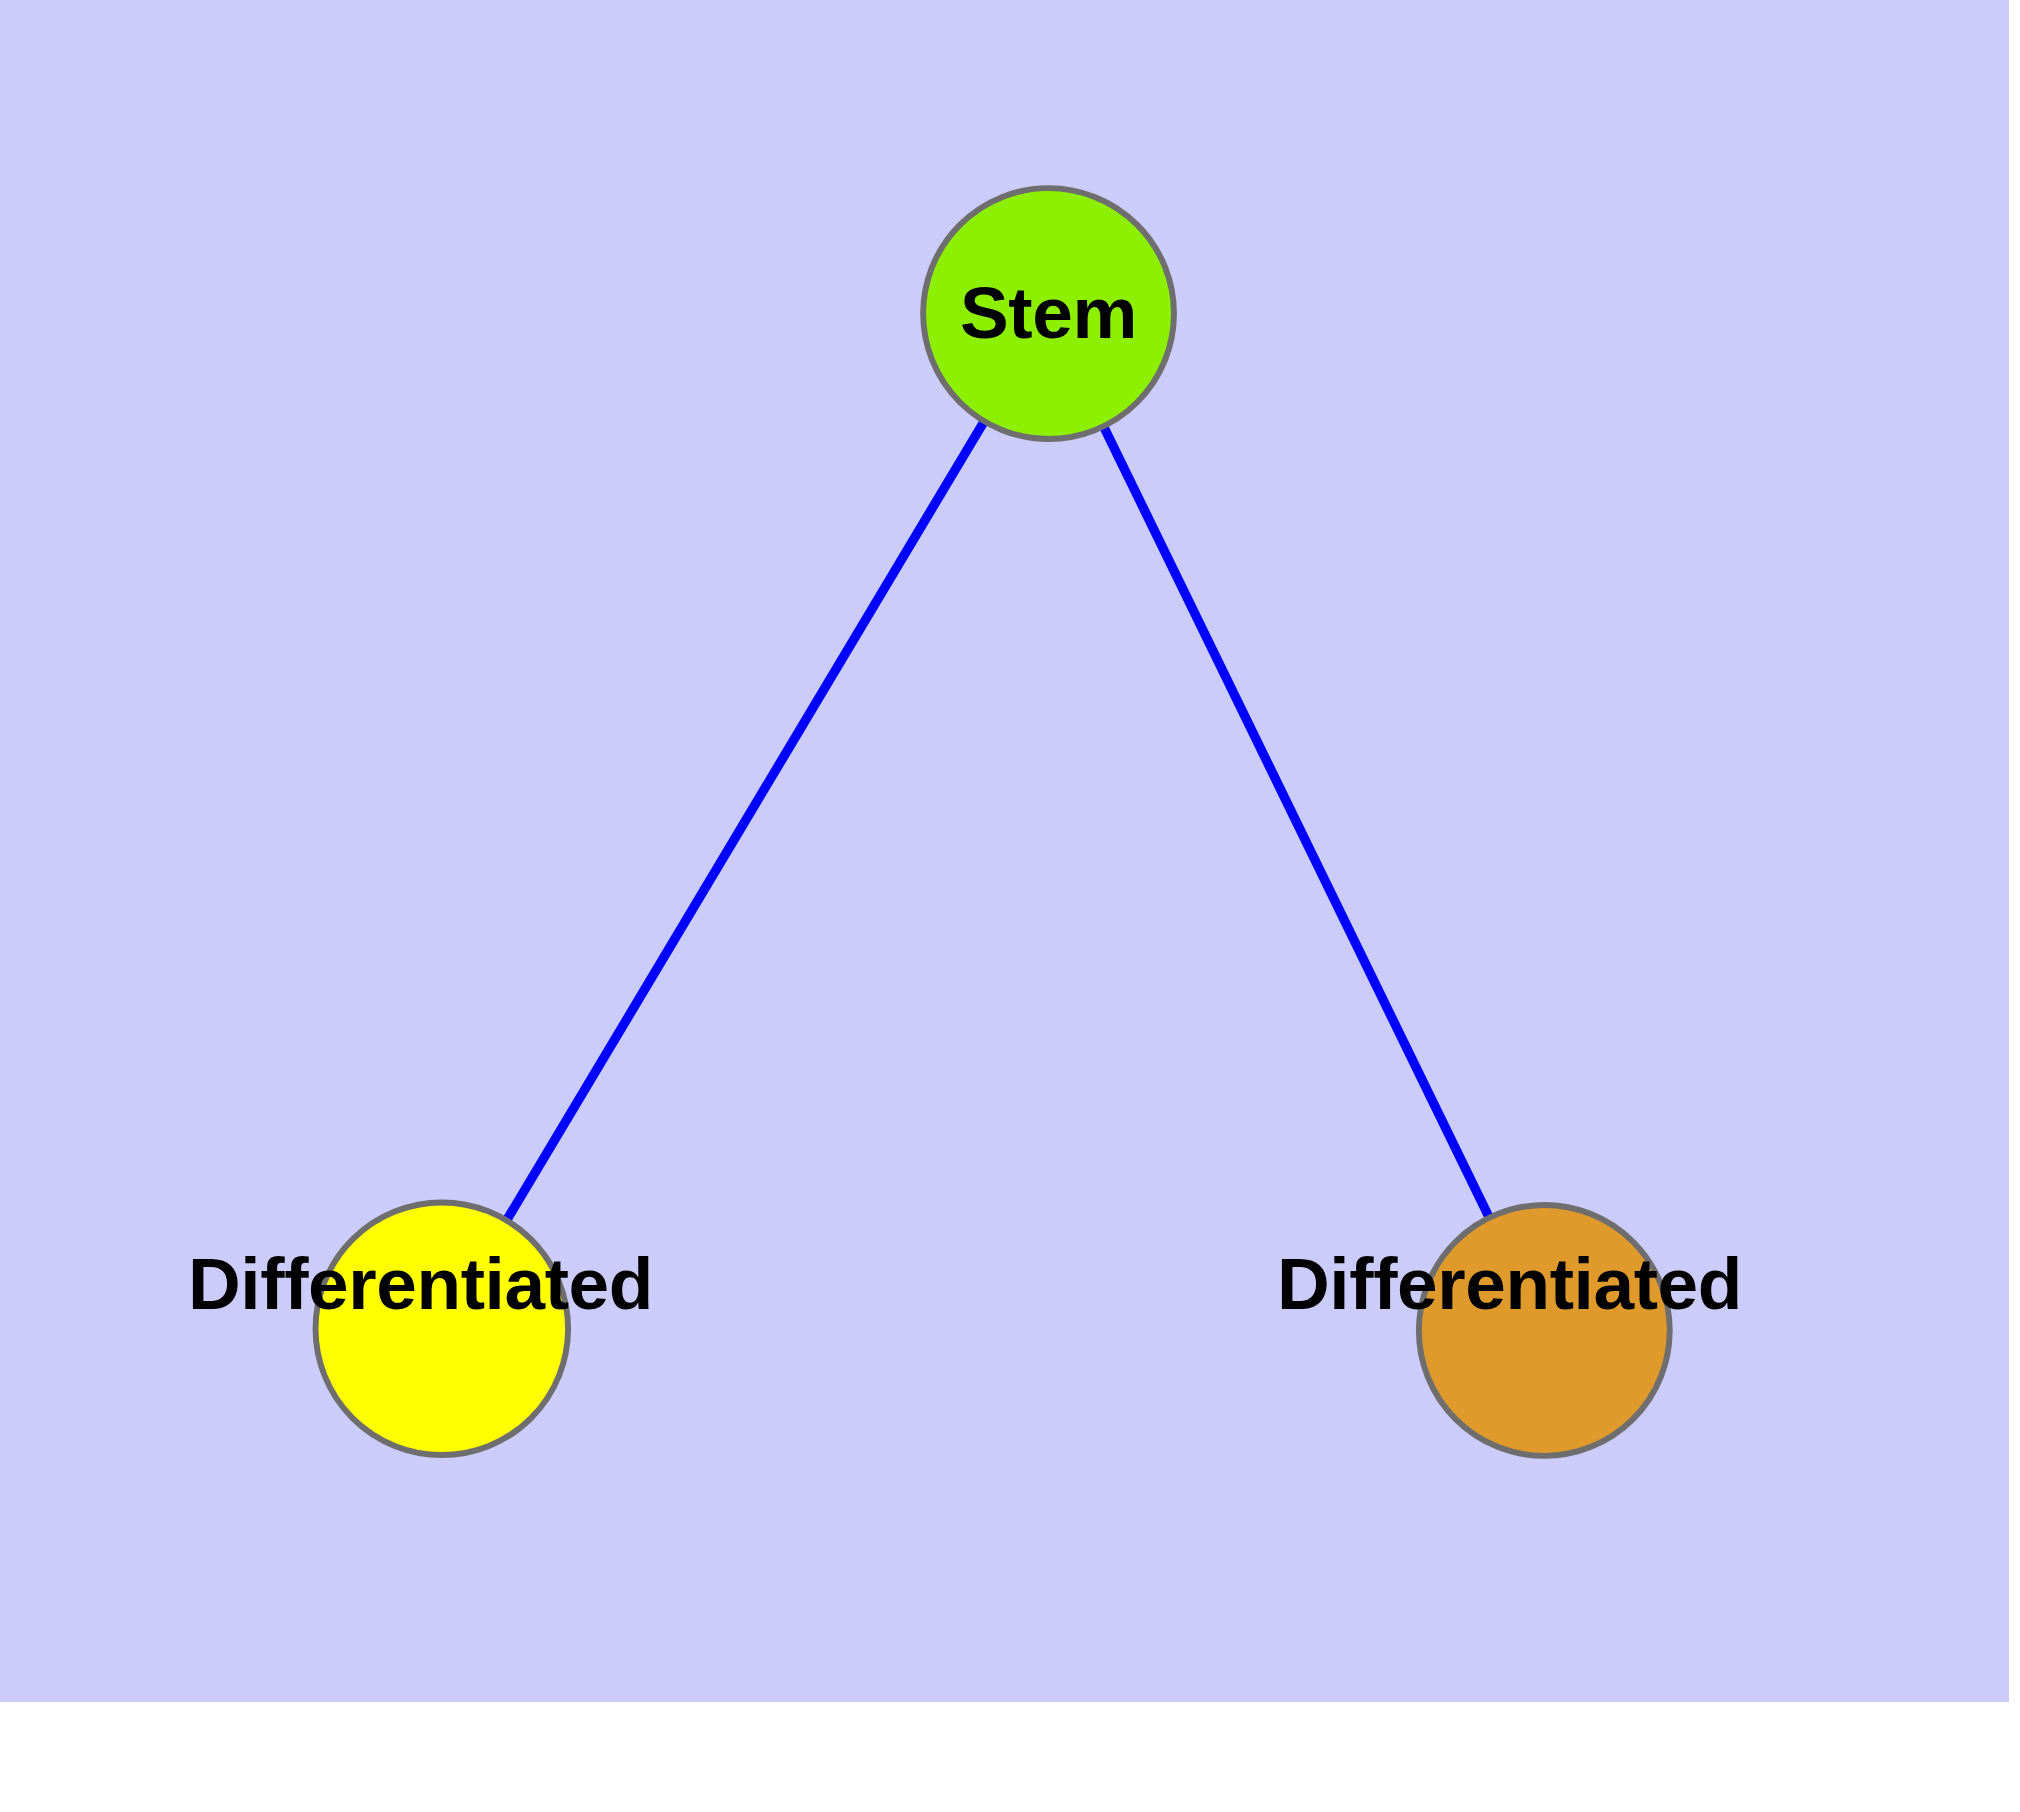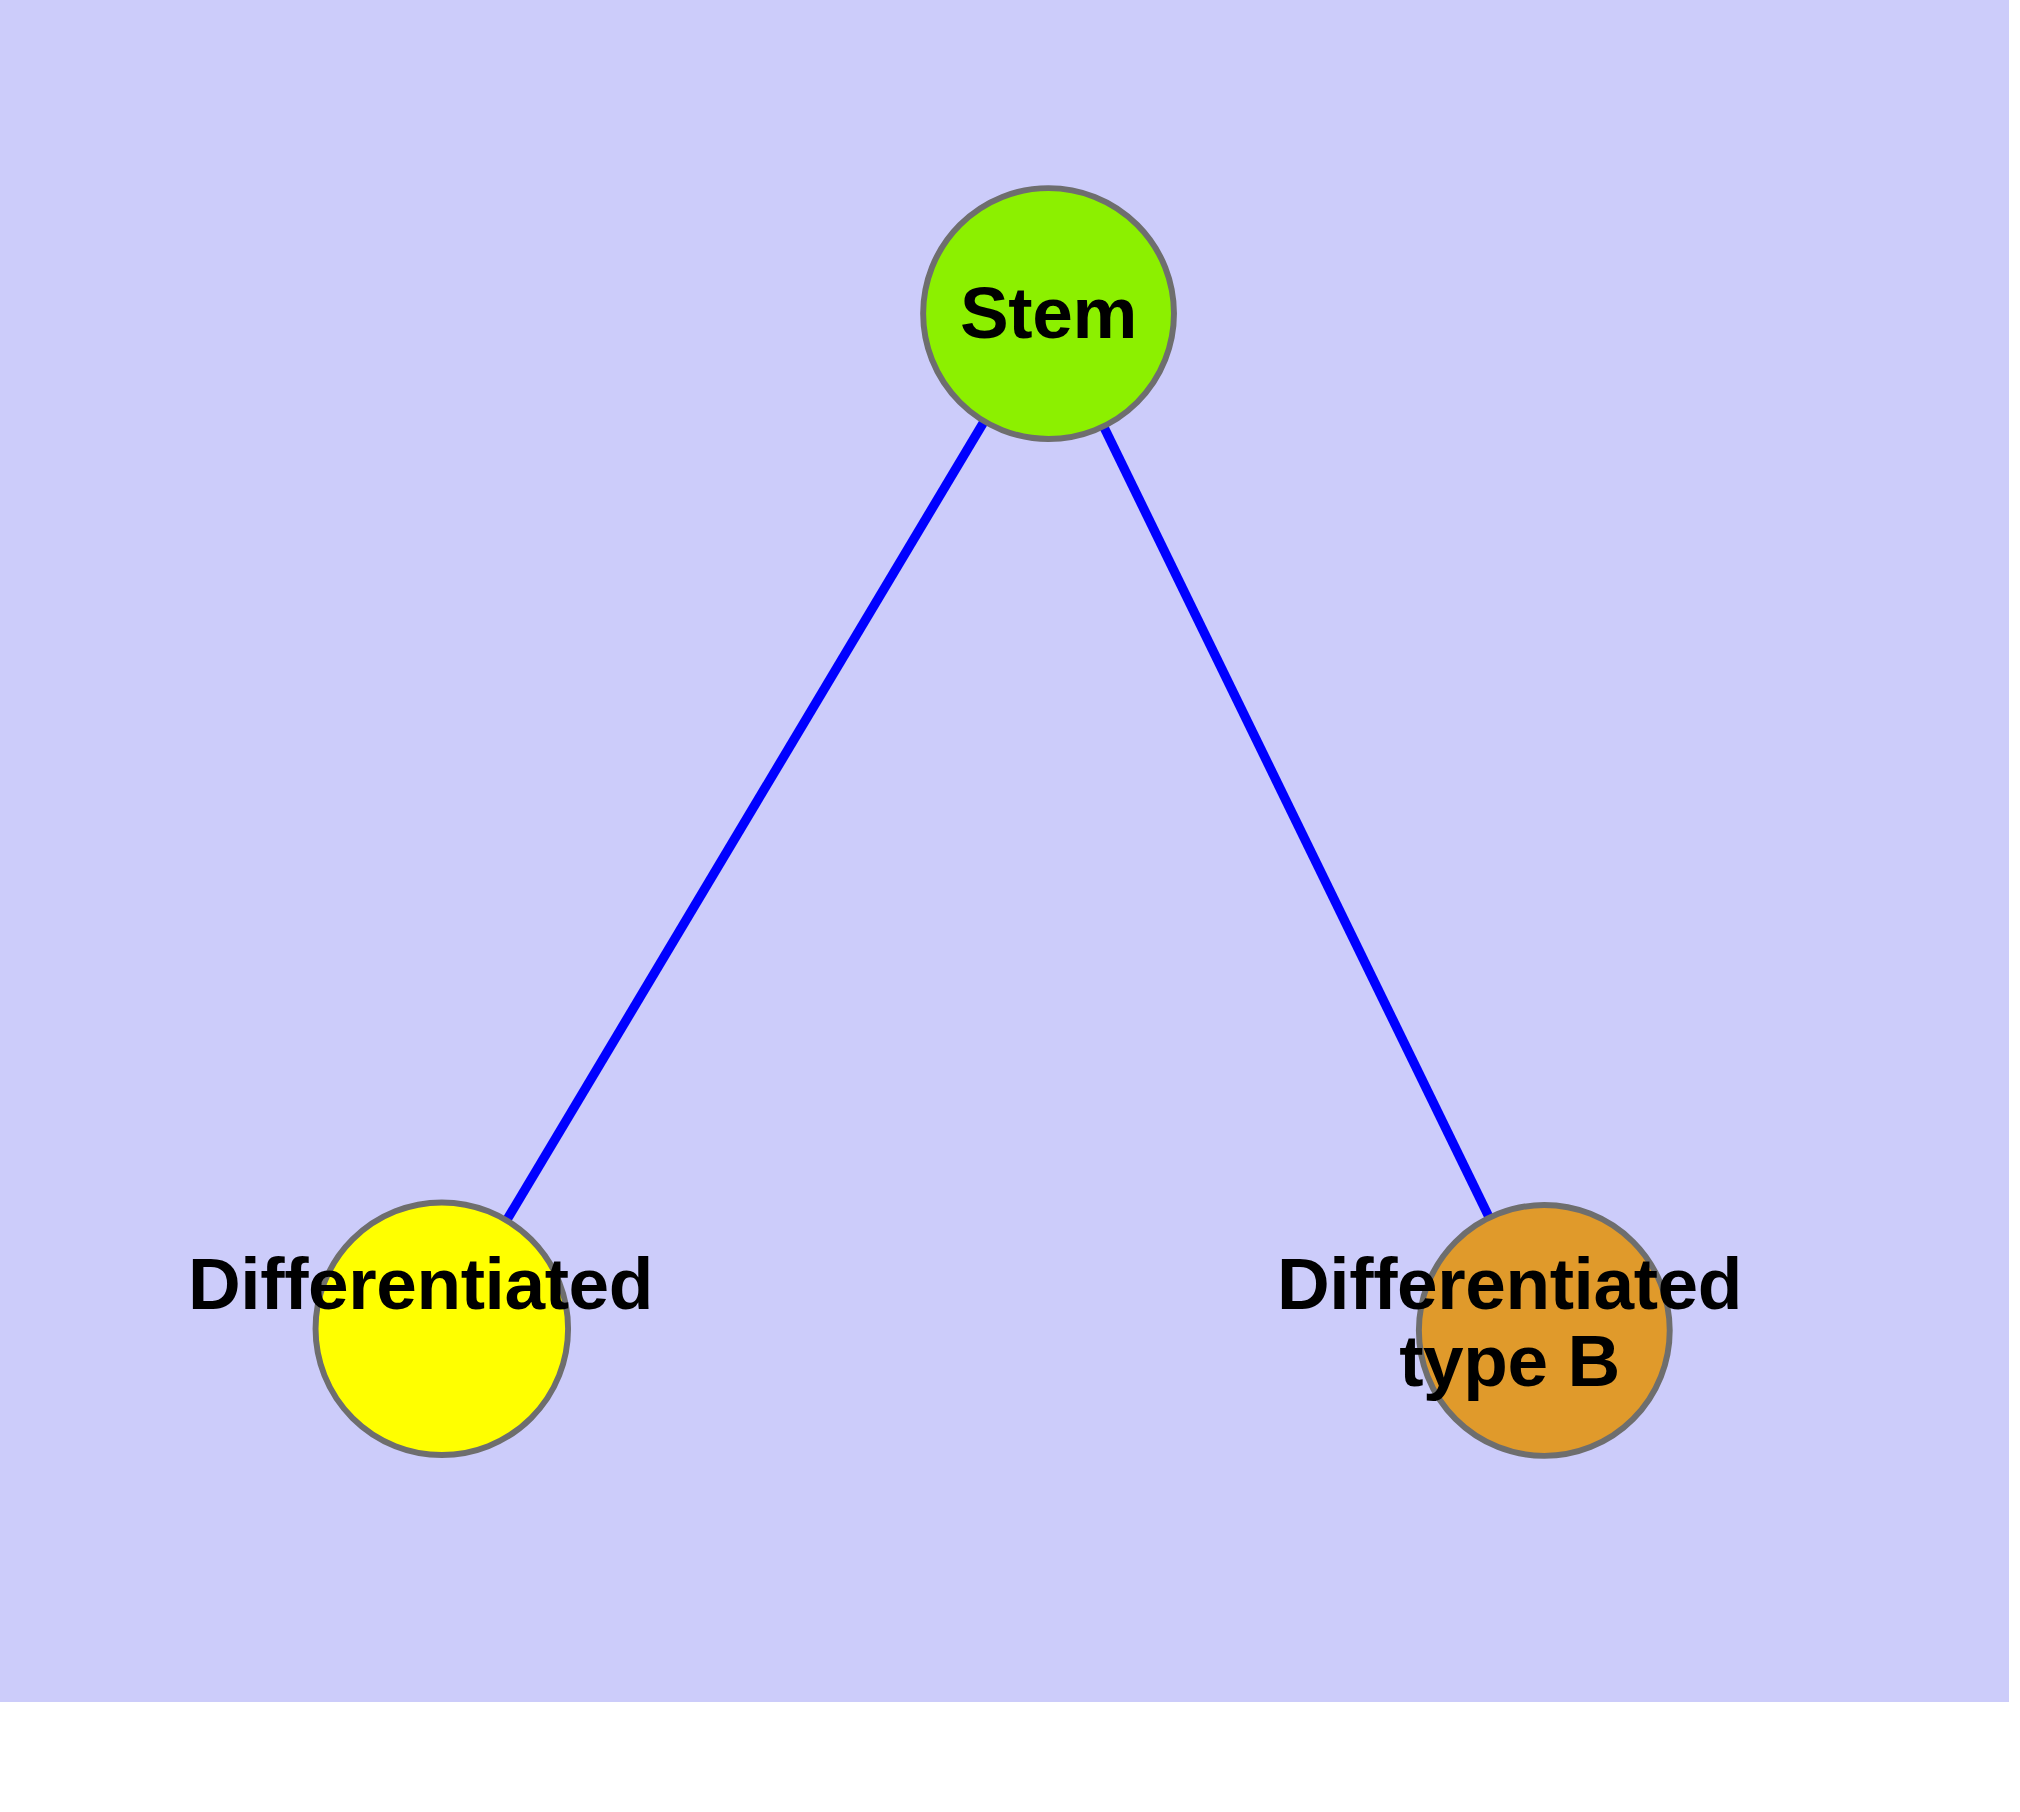"type B" span.lbl-line { html: <span>type B</span> -> none }
